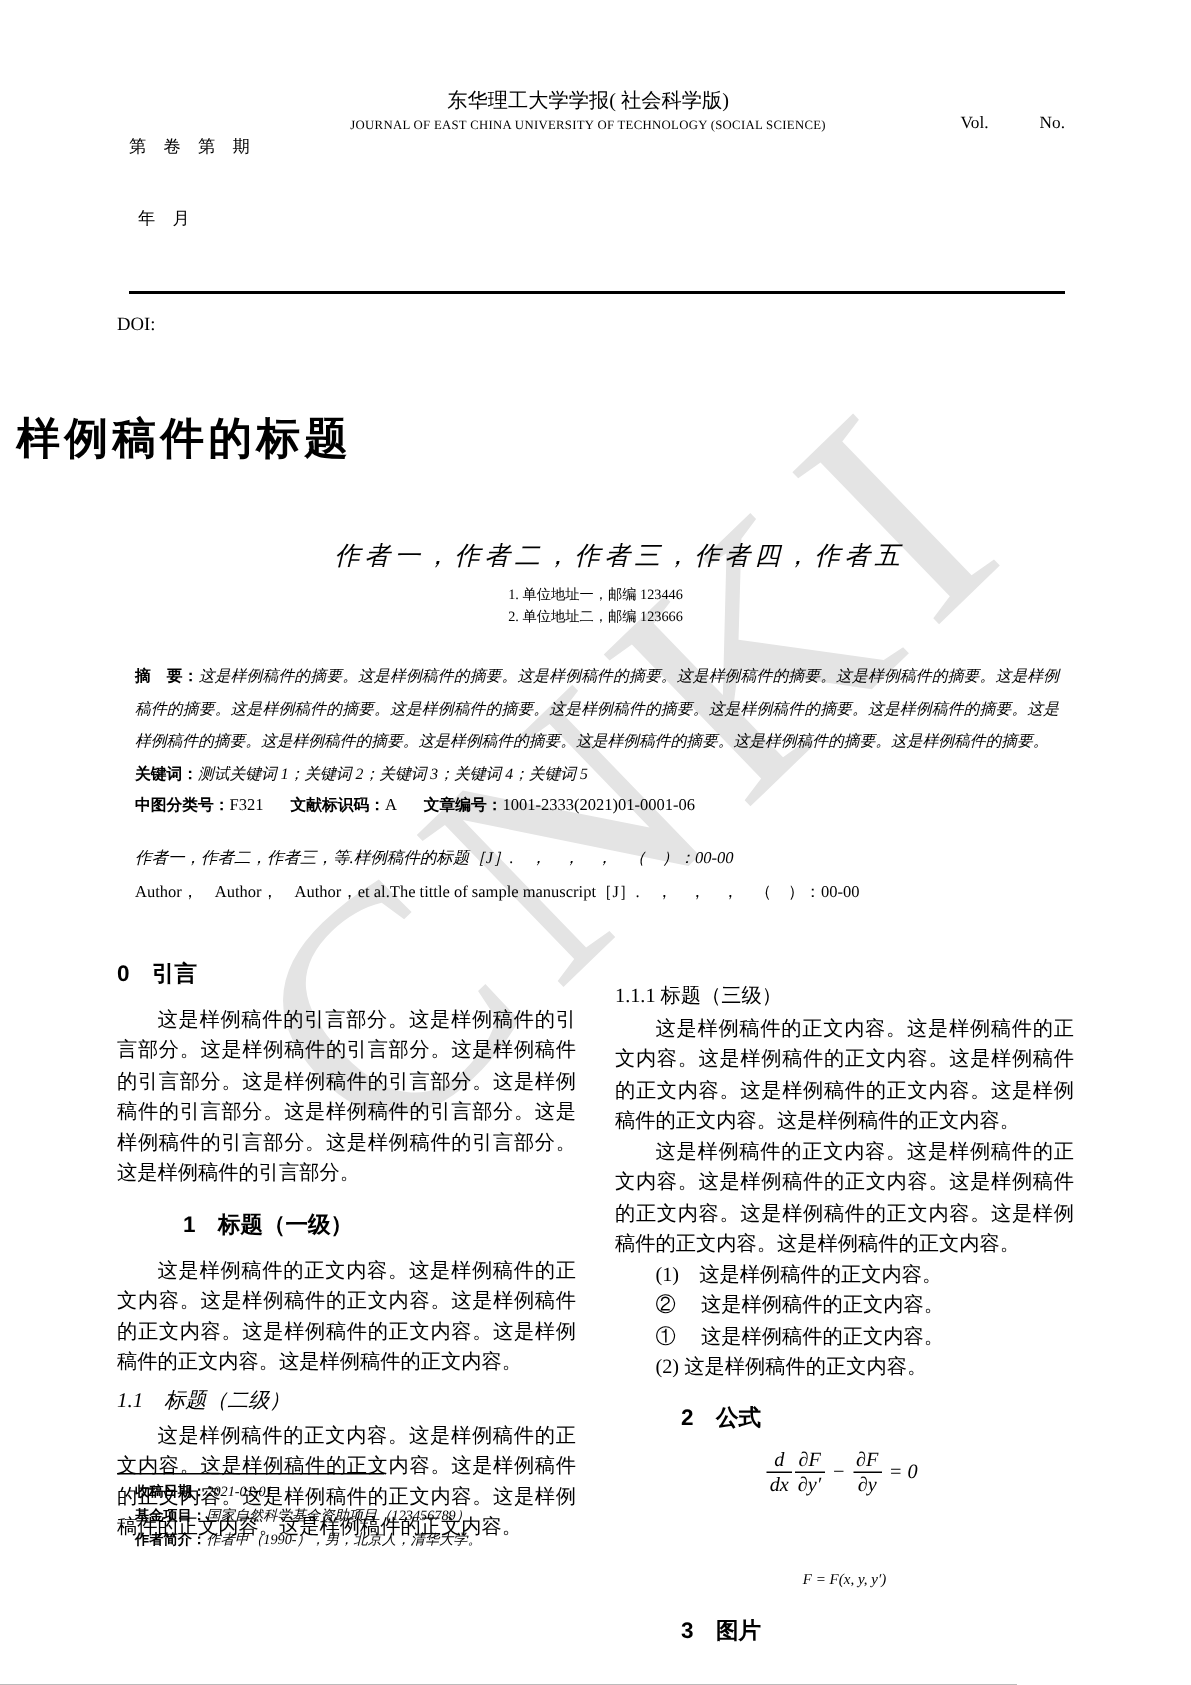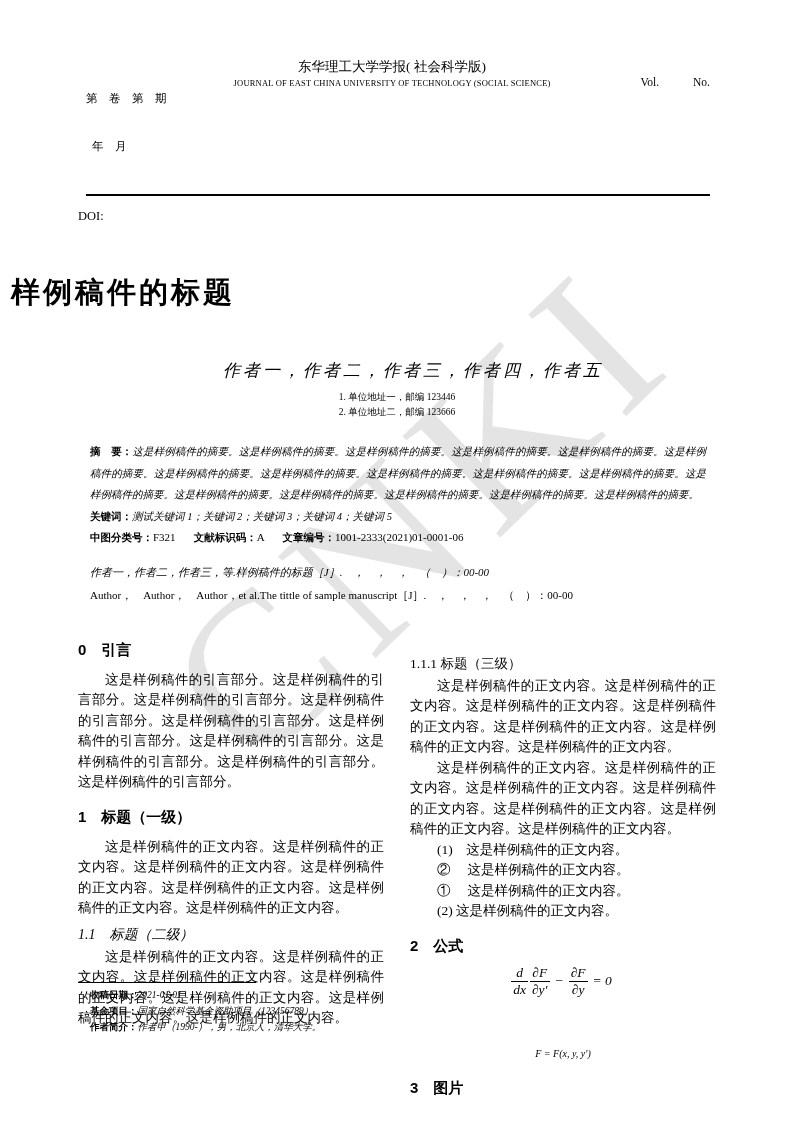"1 标题（一级）" h2.l1.mt { margin-left: none -> 44px }
